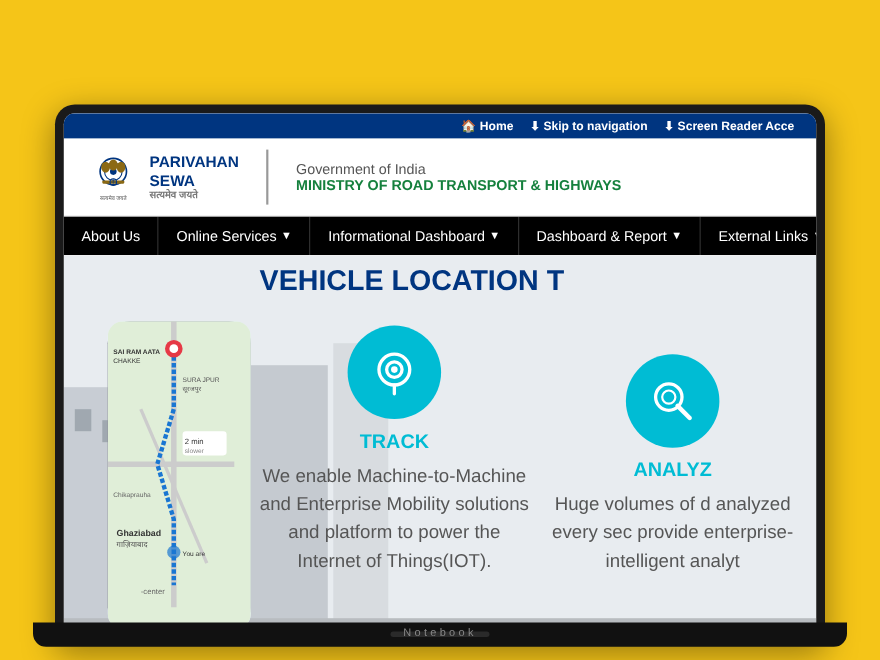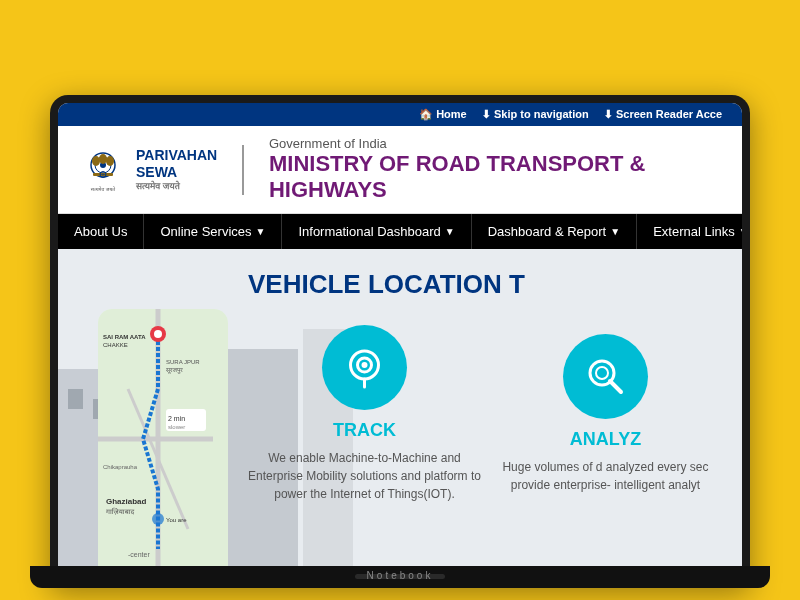"MINISTRY OF ROAD TRANSPORT &" .ministry-name { color: #701a75 -> #15803d; font-size: 22px -> 13px }
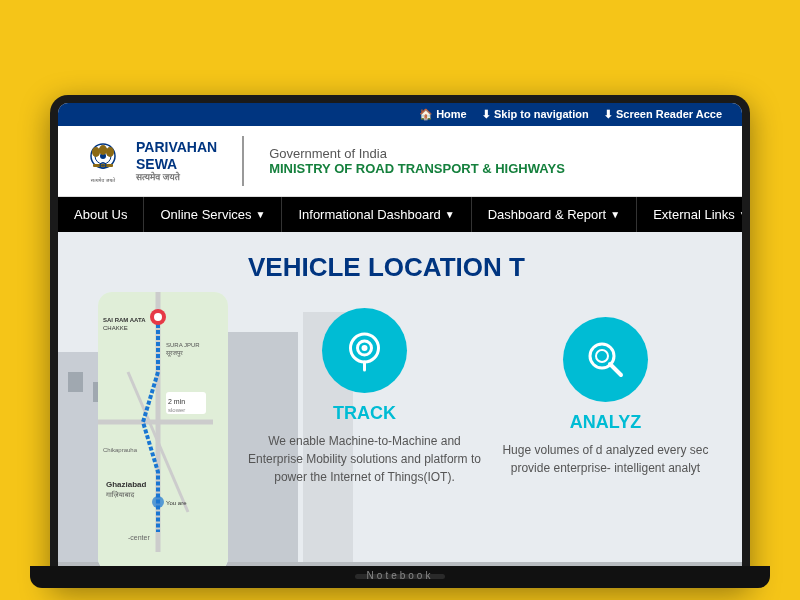"VEHICLE LOCATION T" .hero-content { padding: 20px -> 8px }
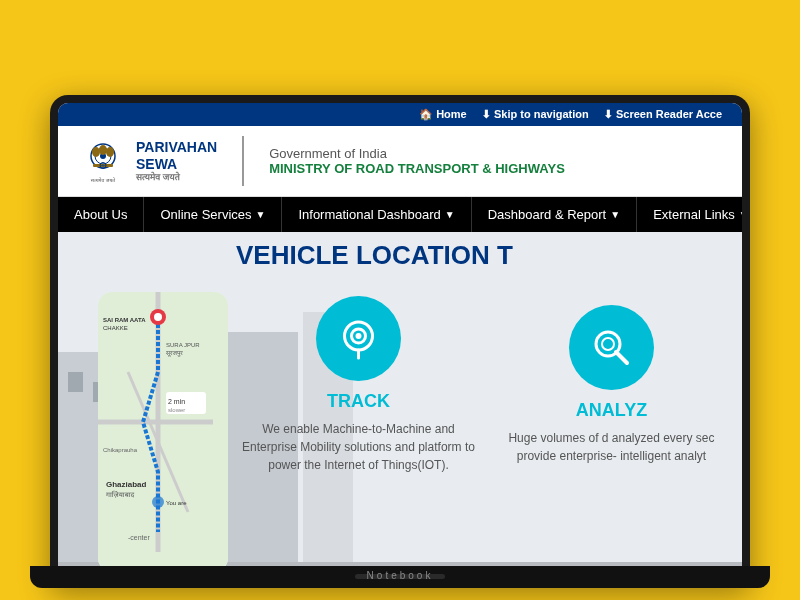"TRACK" .features-row { align-items: center -> flex-end }
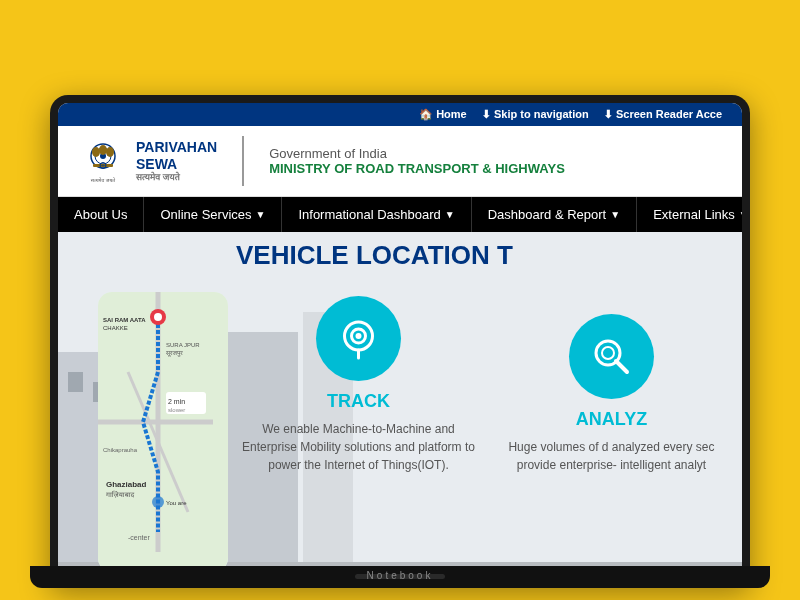"We enable Machine-to-Machine and" .feature-desc { font-size: 12px -> 17px }
